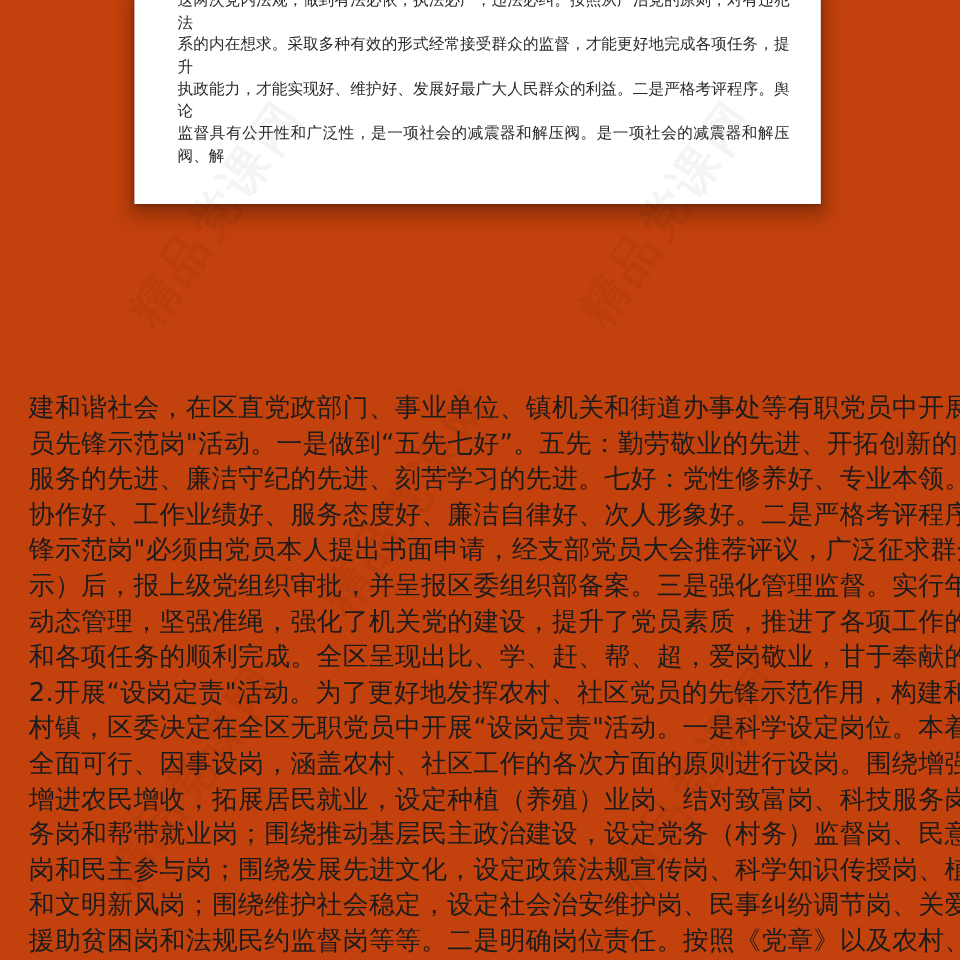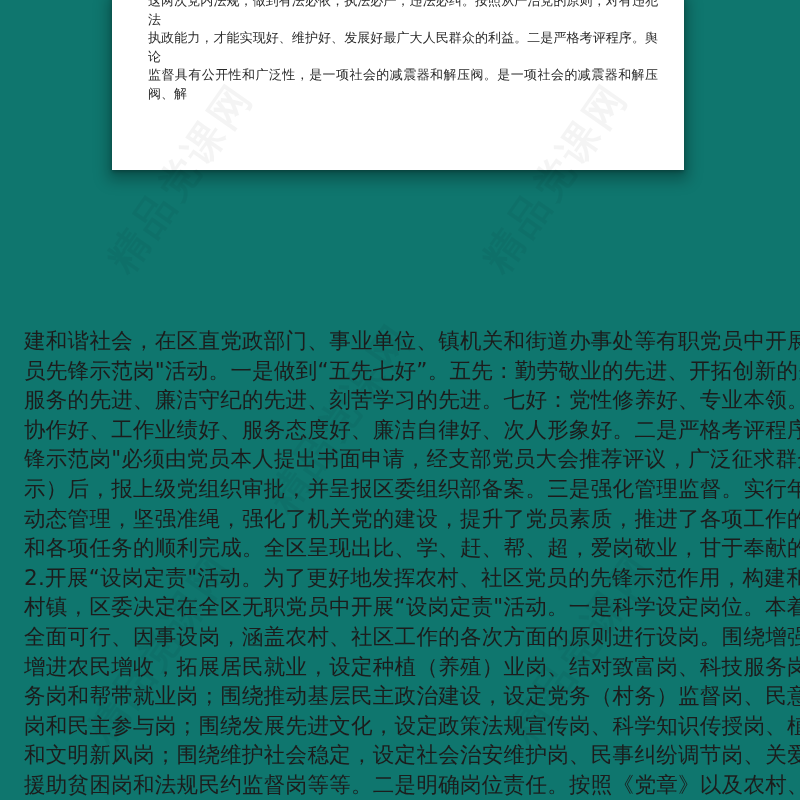"这两次党内法规，做到有法必依，执法必严，违法必纠。按照从严治党的原则，对有违犯法" .page { background: #0f766e -> #c2410c }
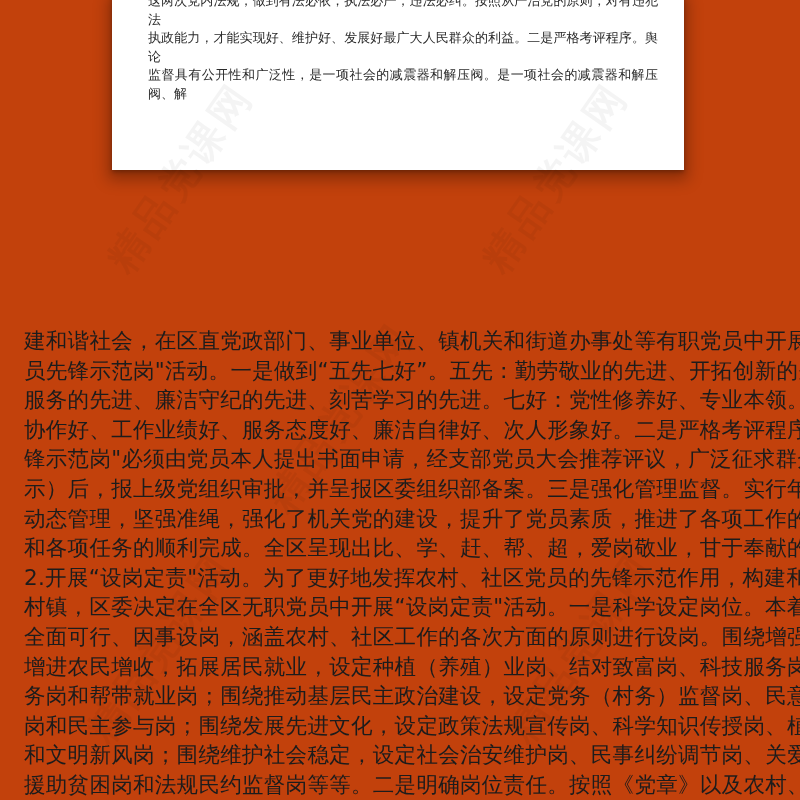"系的内在想求。采取多种有效的形式经常接受群众的监督，才能更好地完成各项任务，提升" p { html: none -> <p>系的内在想求。采取多种有效的形式经常接受群众的监督，才能更好地完成各项任务，提升</p> }
